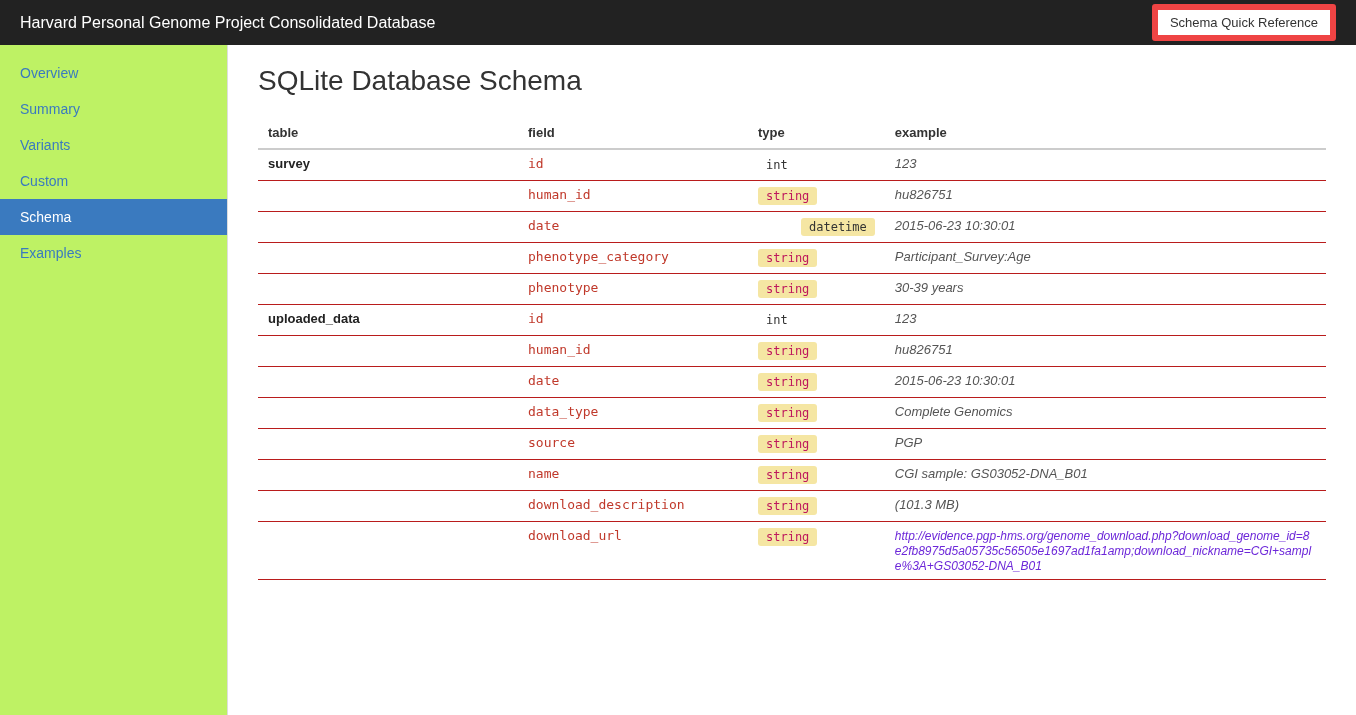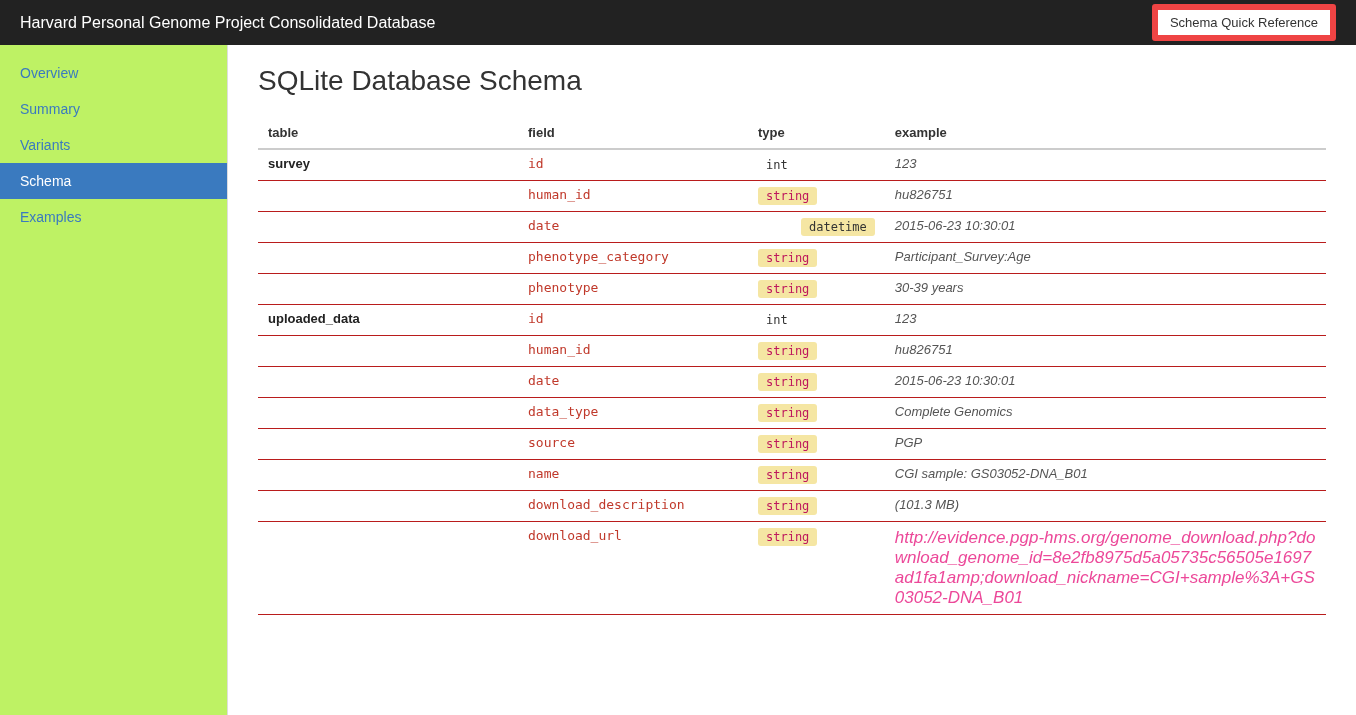"Custom" div.sidebar-item { html: none -> <div>Custom</div> }
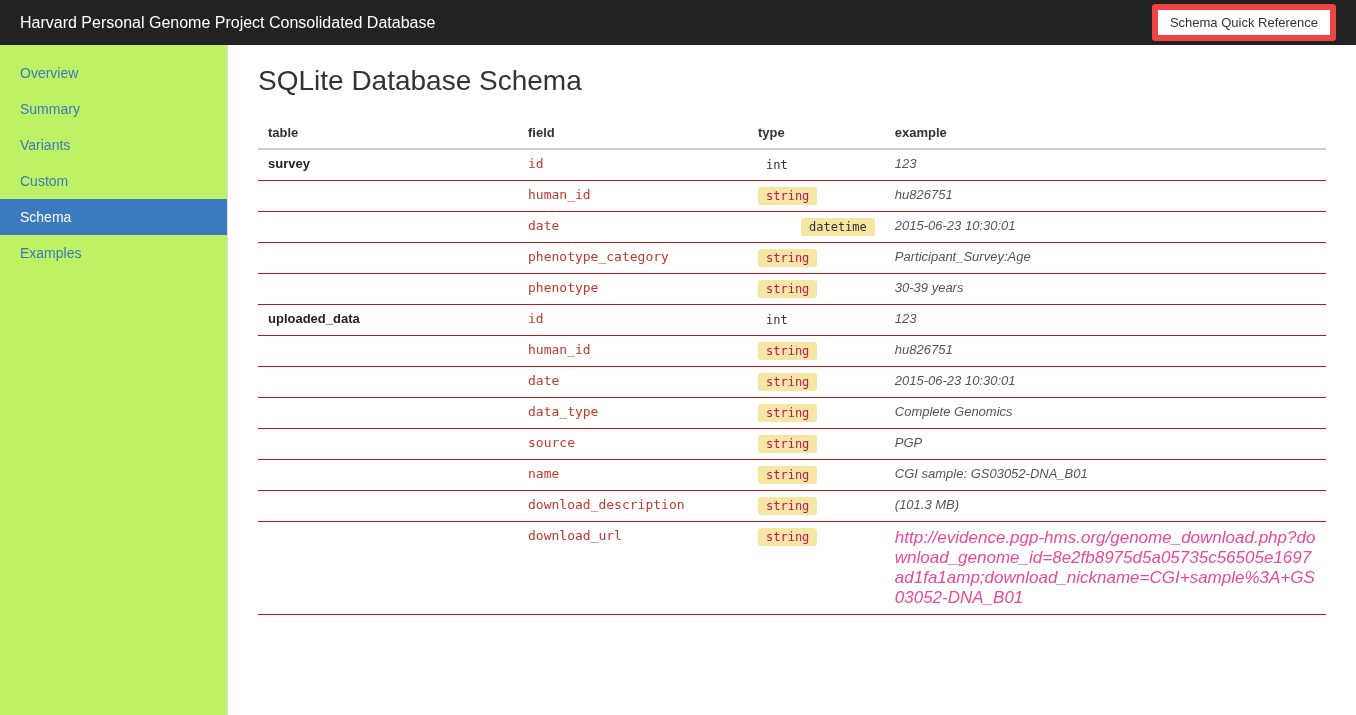"http://evidence.pgp-hms.org/genome_downl" .example-url { color: #ec4899 -> #6d28d9; font-size: 17px -> 12px }
